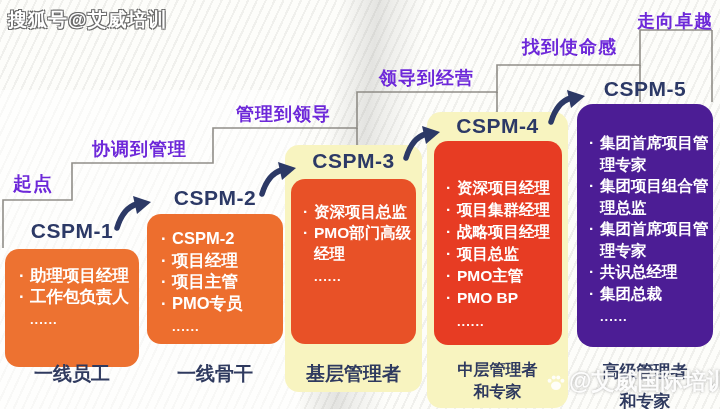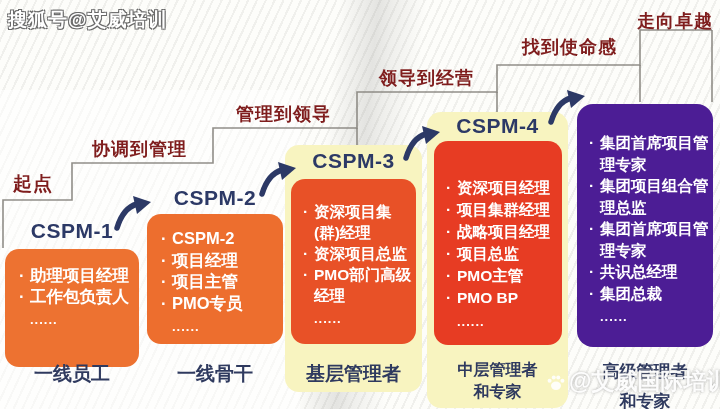"走向卓越" .ladder-label { color: #7f1d1d -> #6d28d9 }
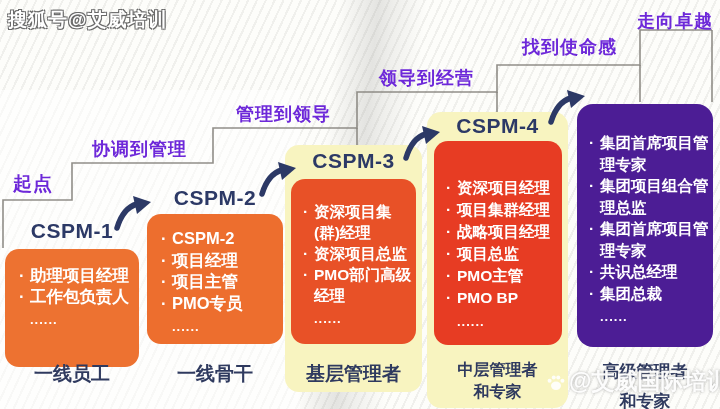"CSPM-5" div.title { html: none -> <div>CSPM-5</div> }
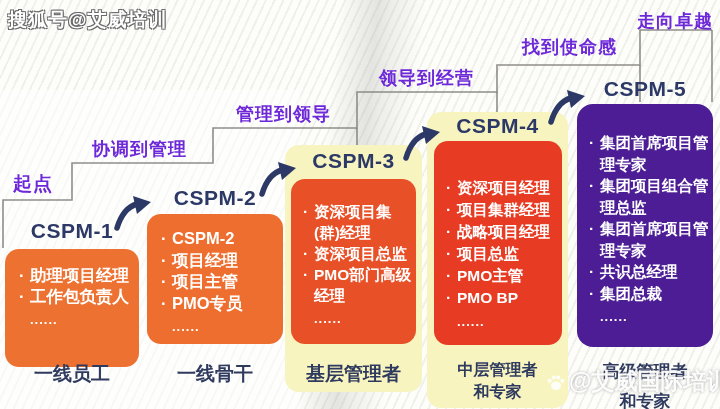"资深项目集(群)经理" div.role { html: <div>资深项目集(群)经理</div> -> none }
